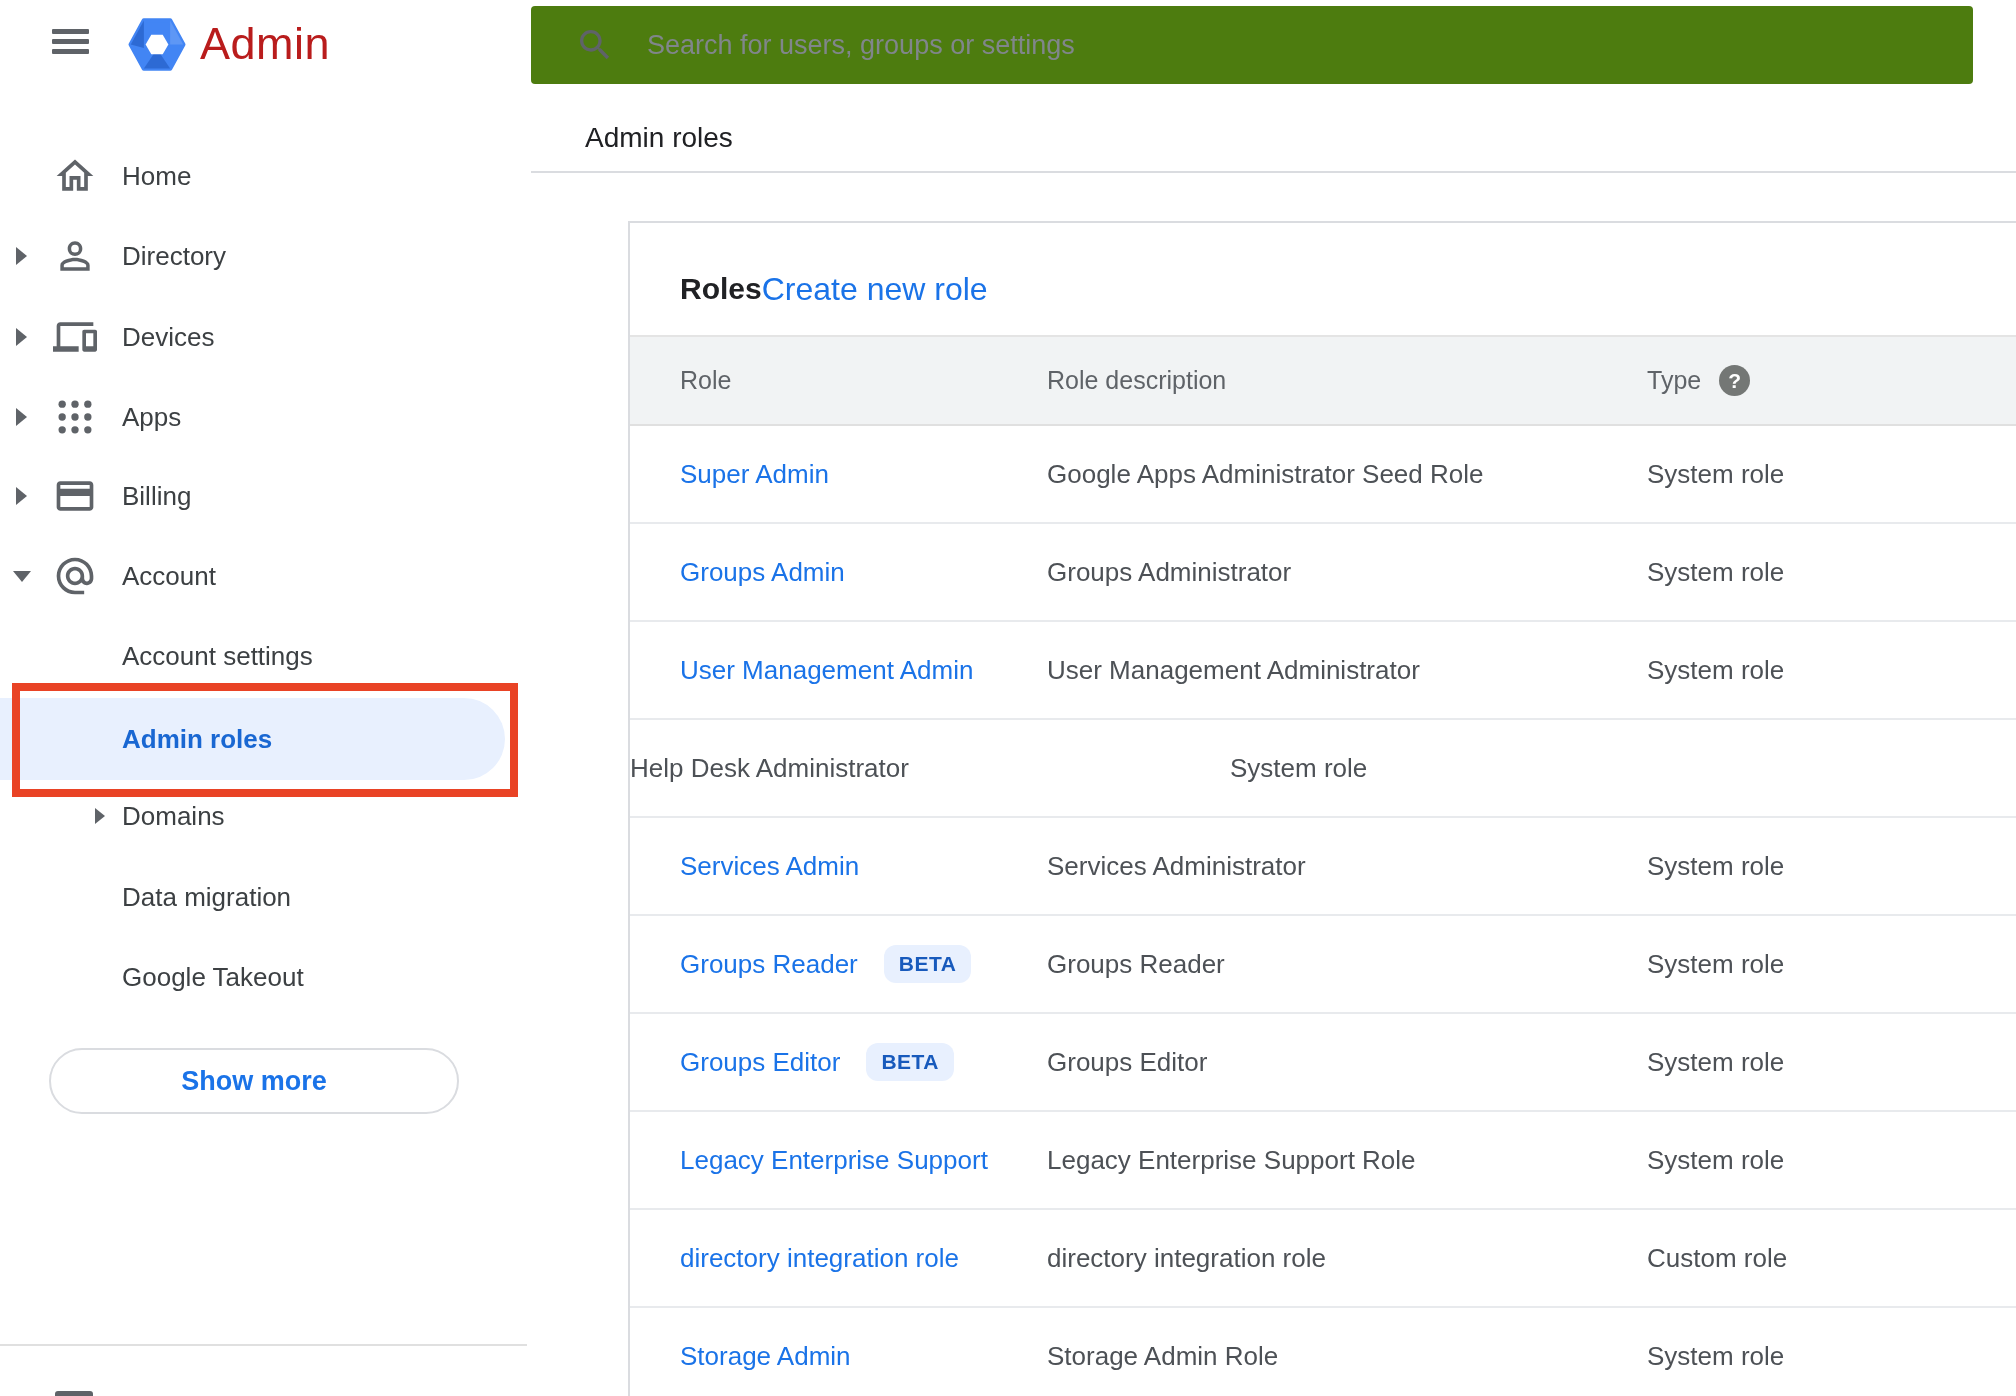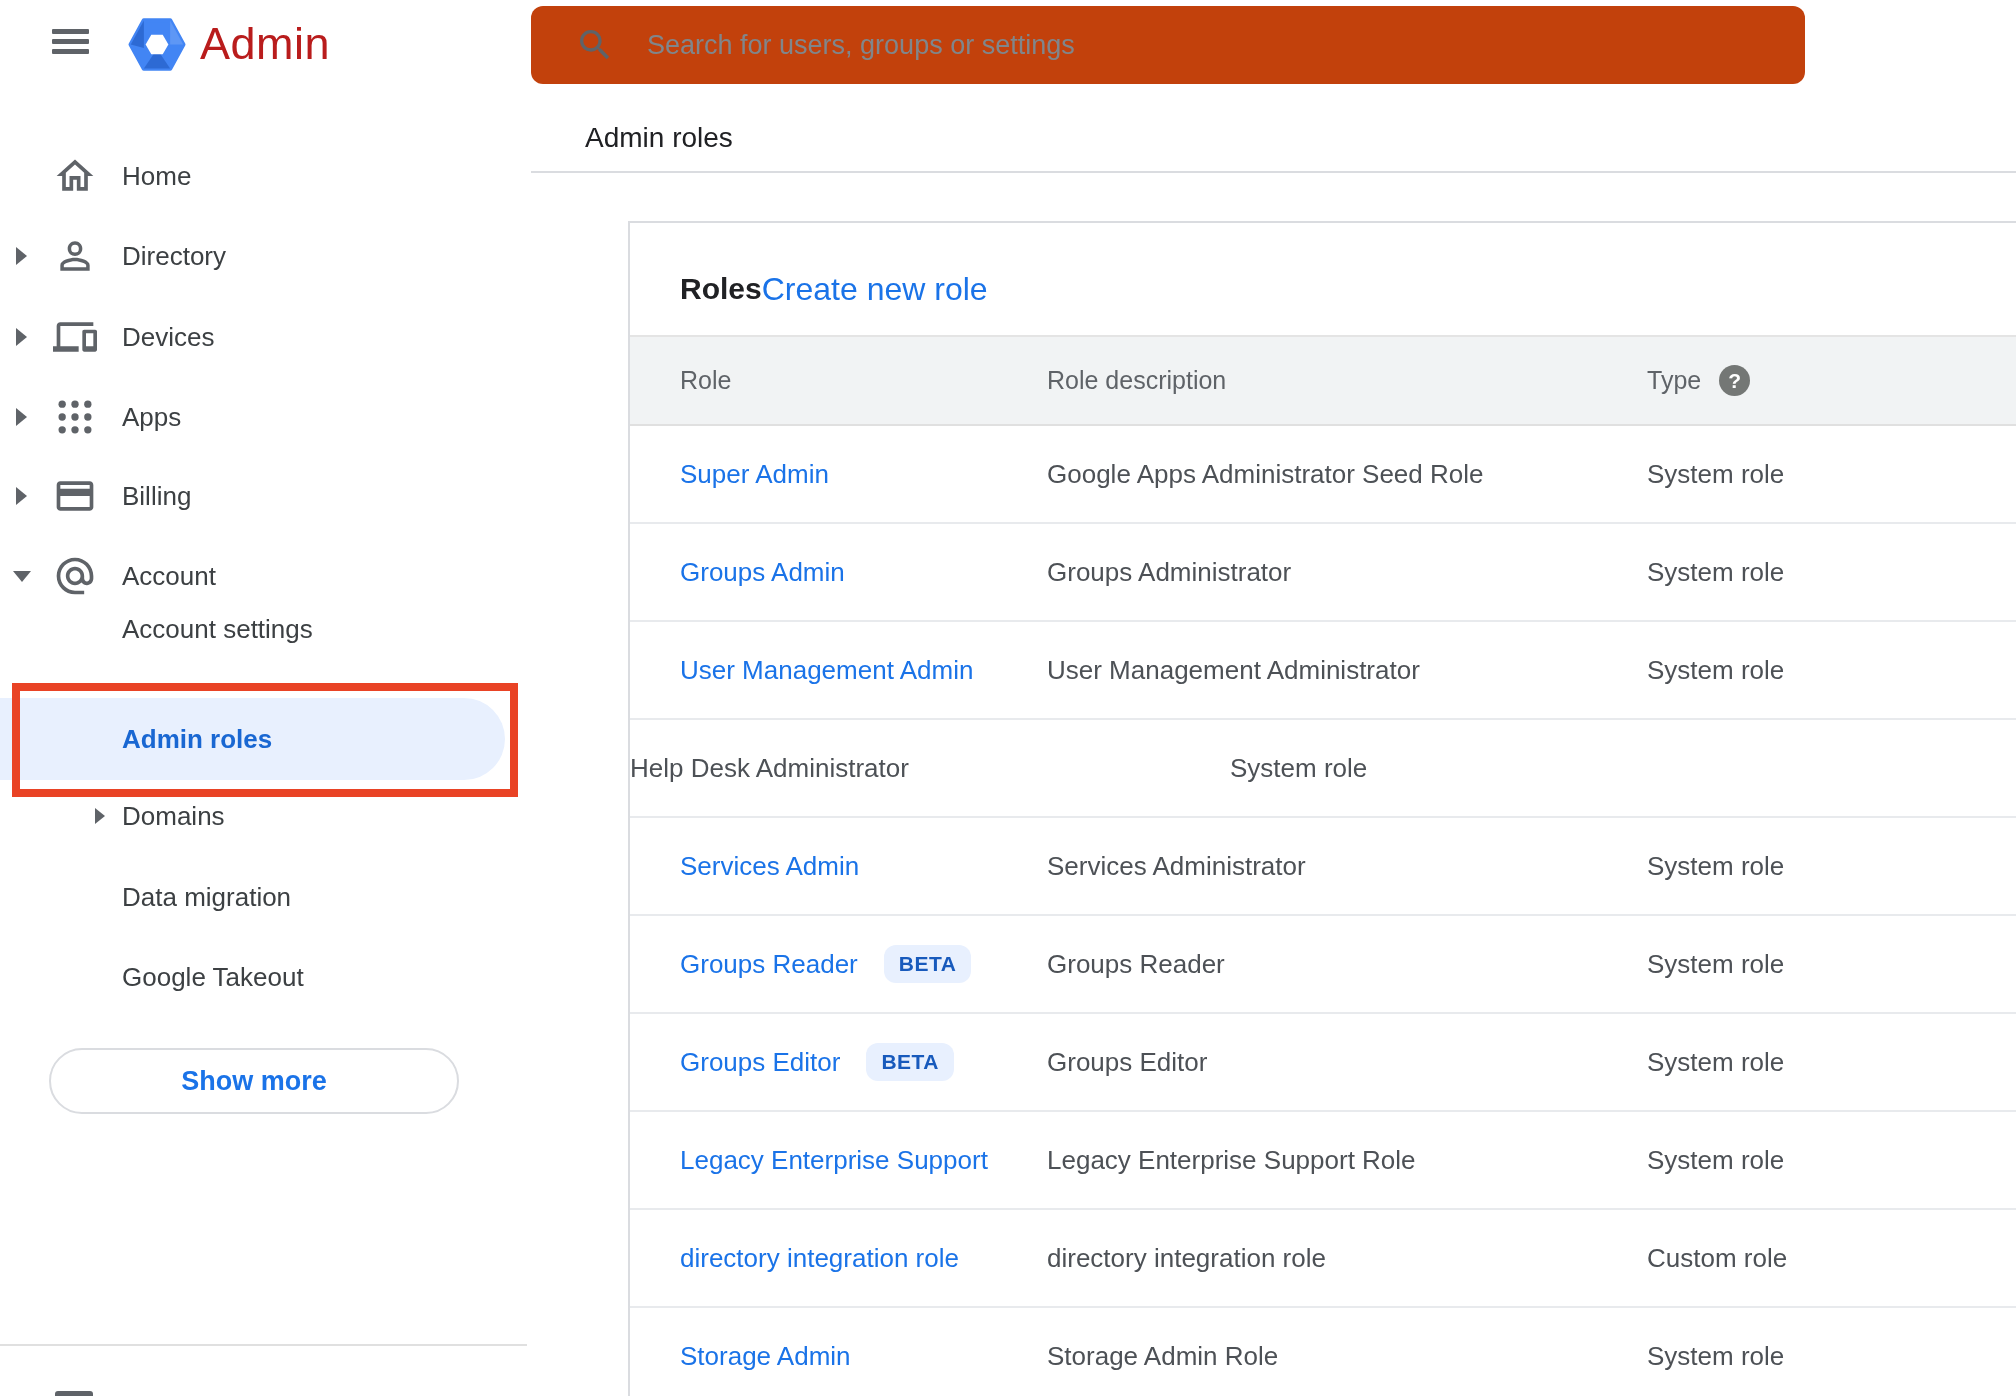"Search for users, groups or" .search-bar { background: #c2410c -> #4d7c0f; border-radius: 12px -> 4px; width: 1274px -> 1442px }
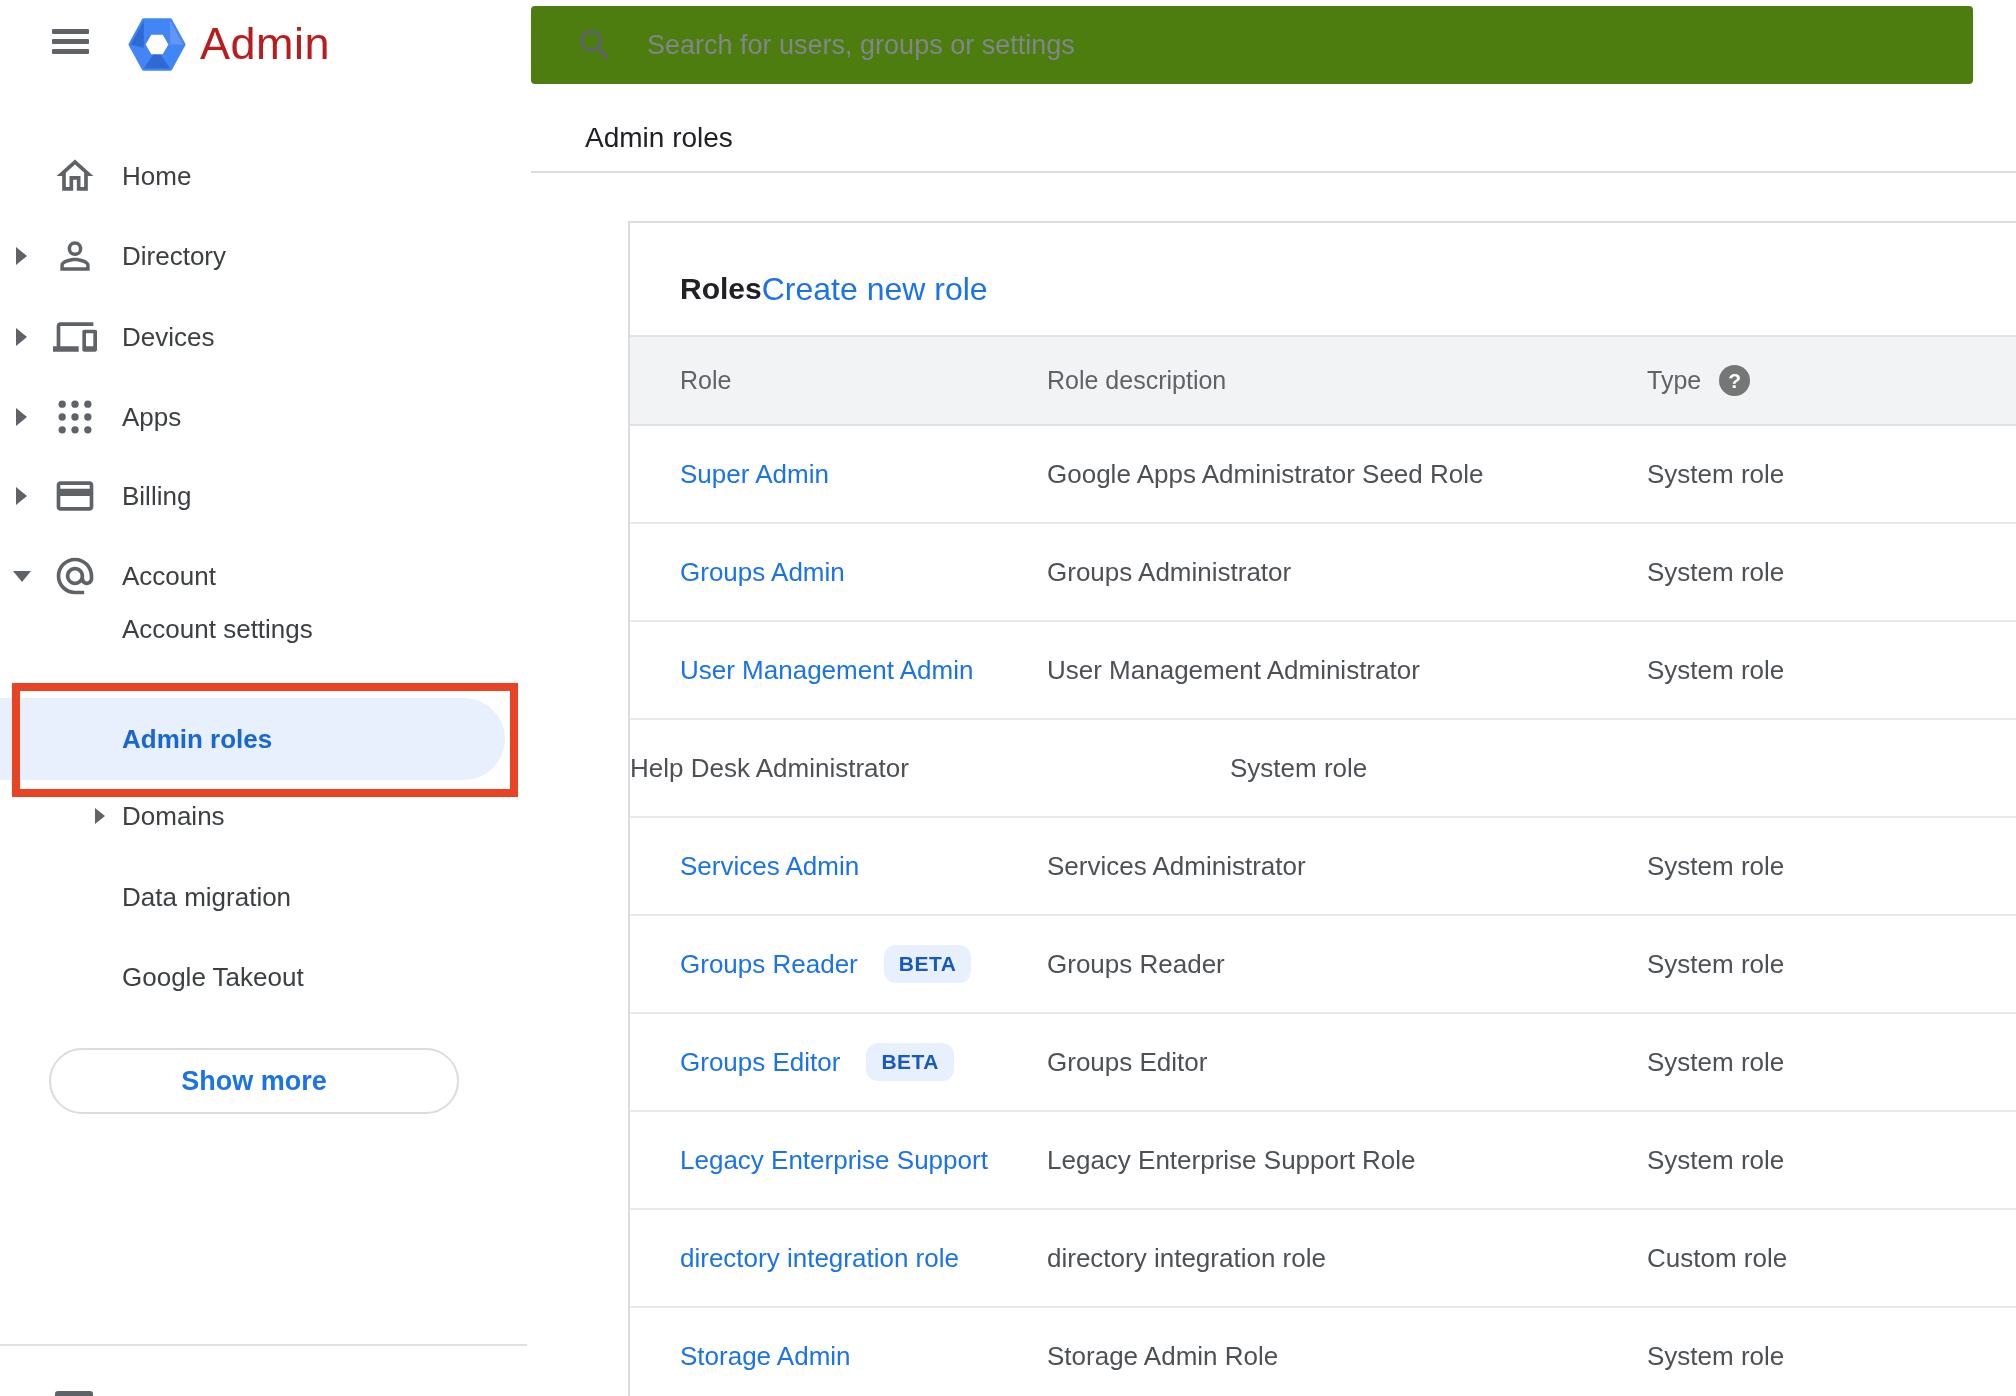"Account settings" div.nav-item { top: 589px -> 616px }
